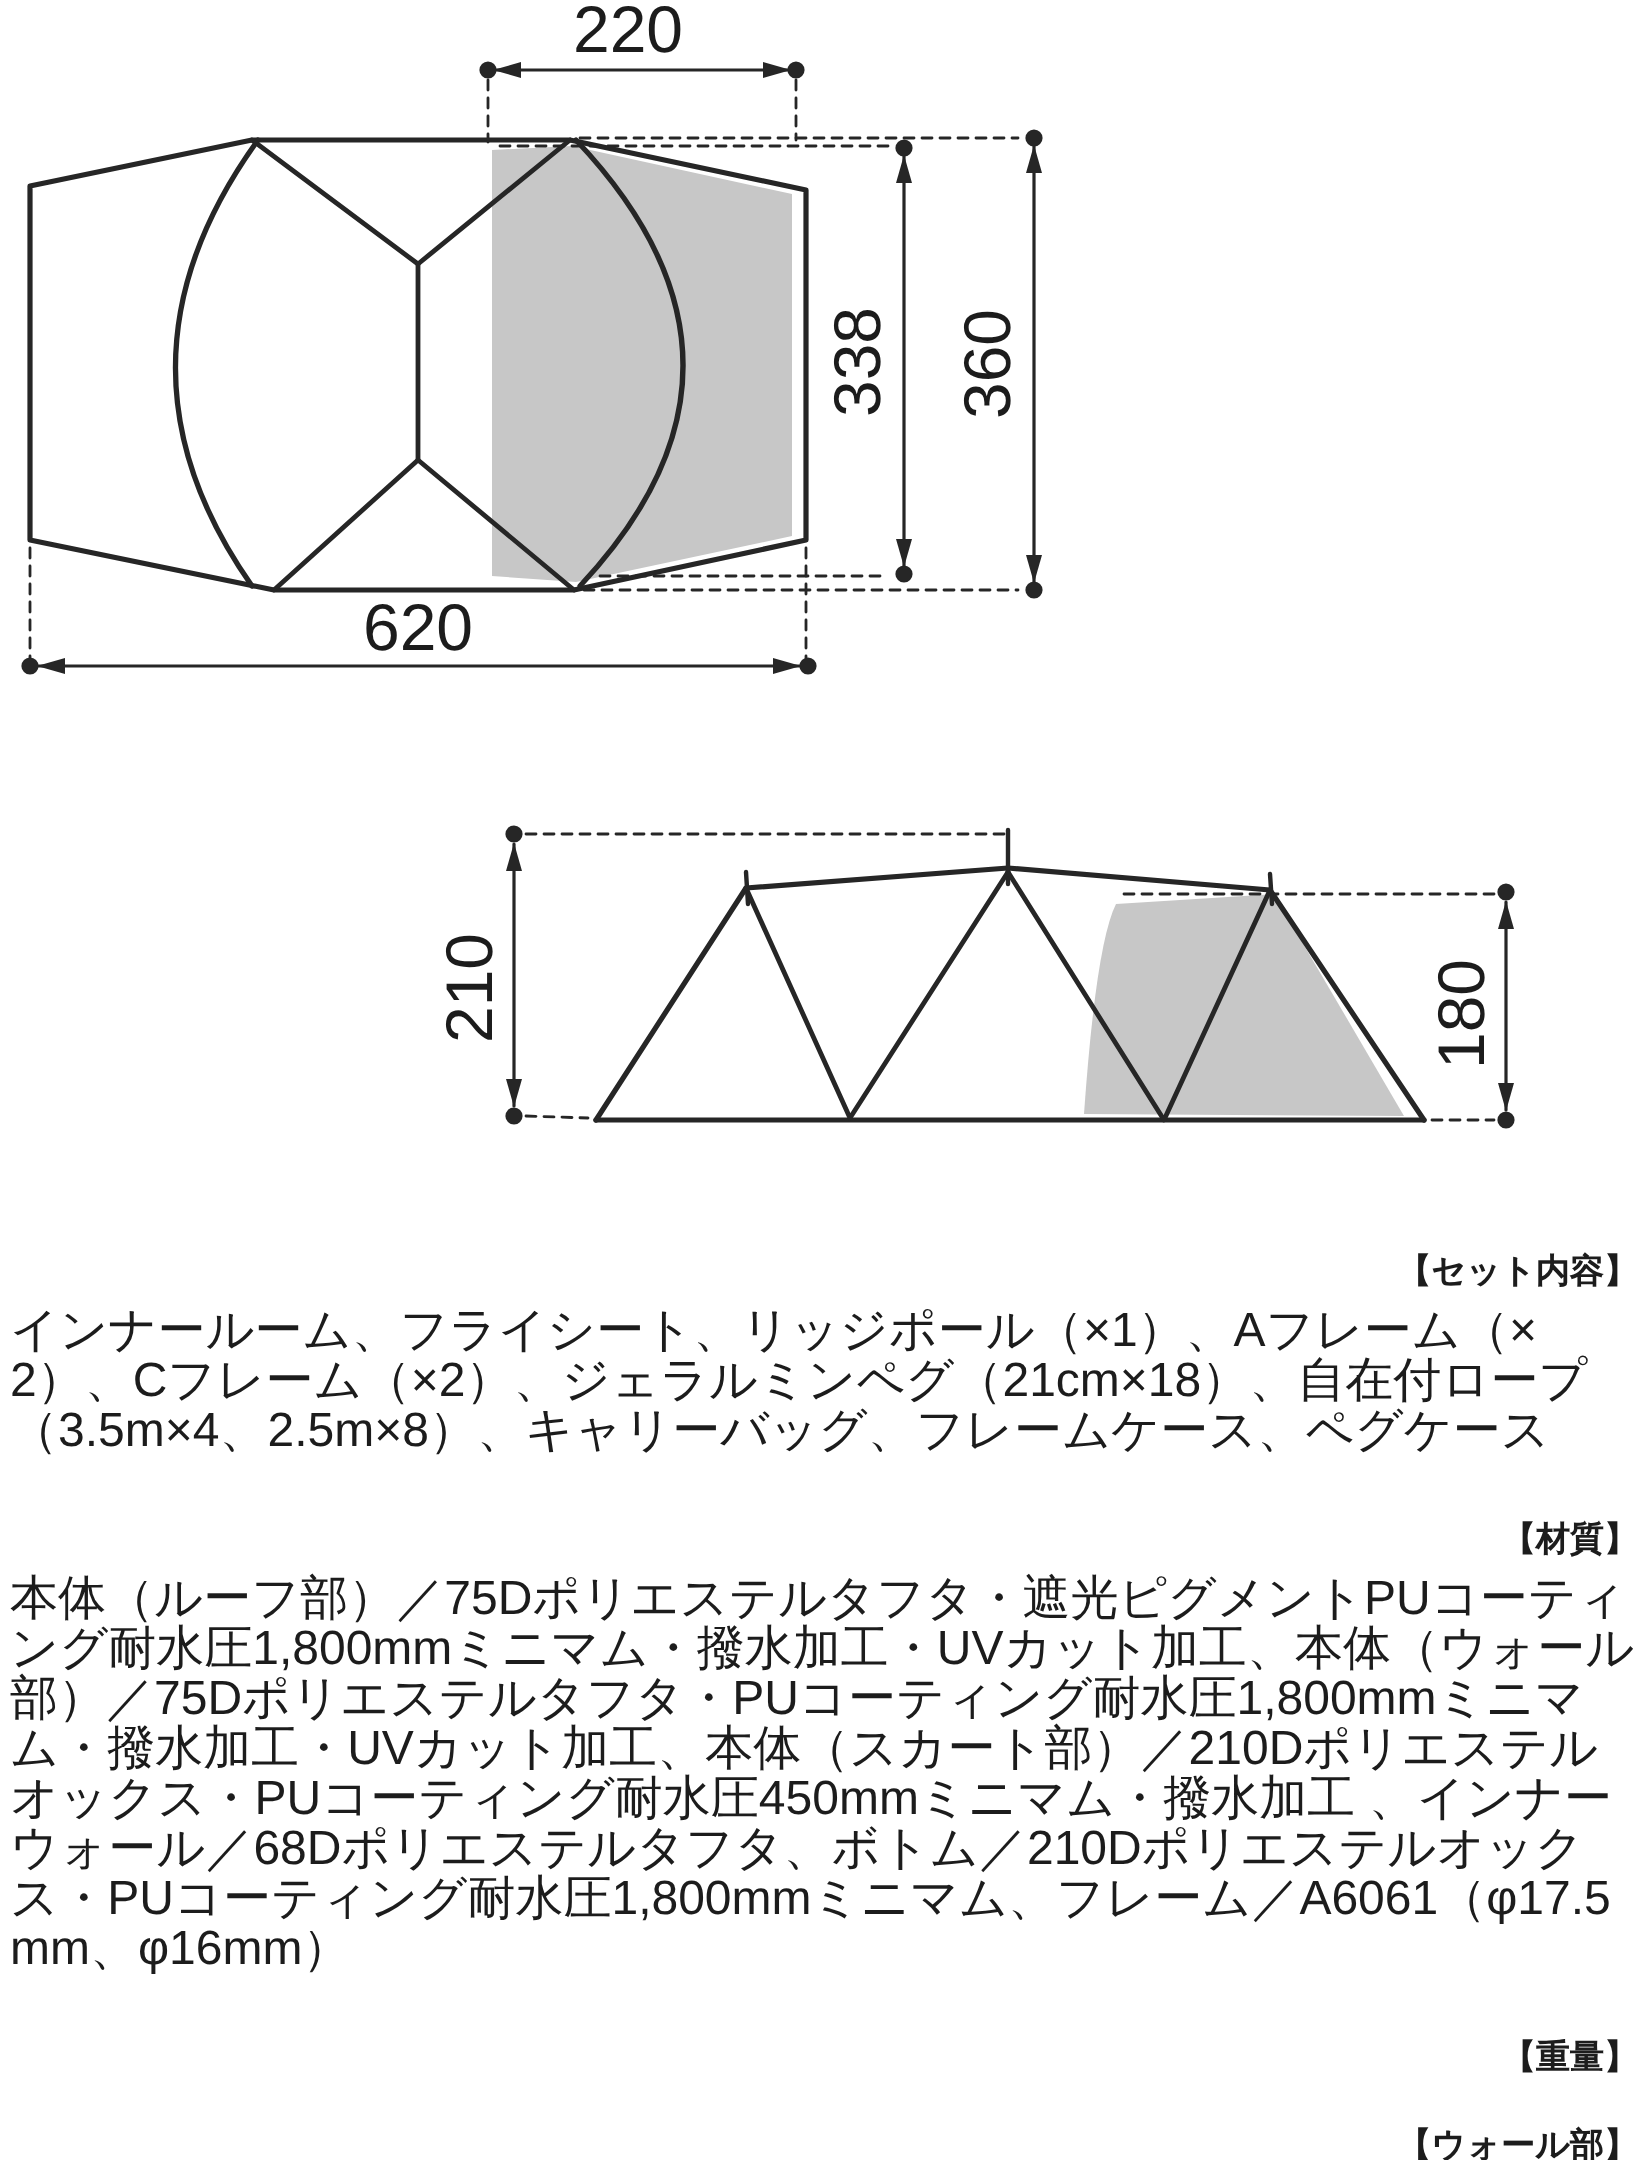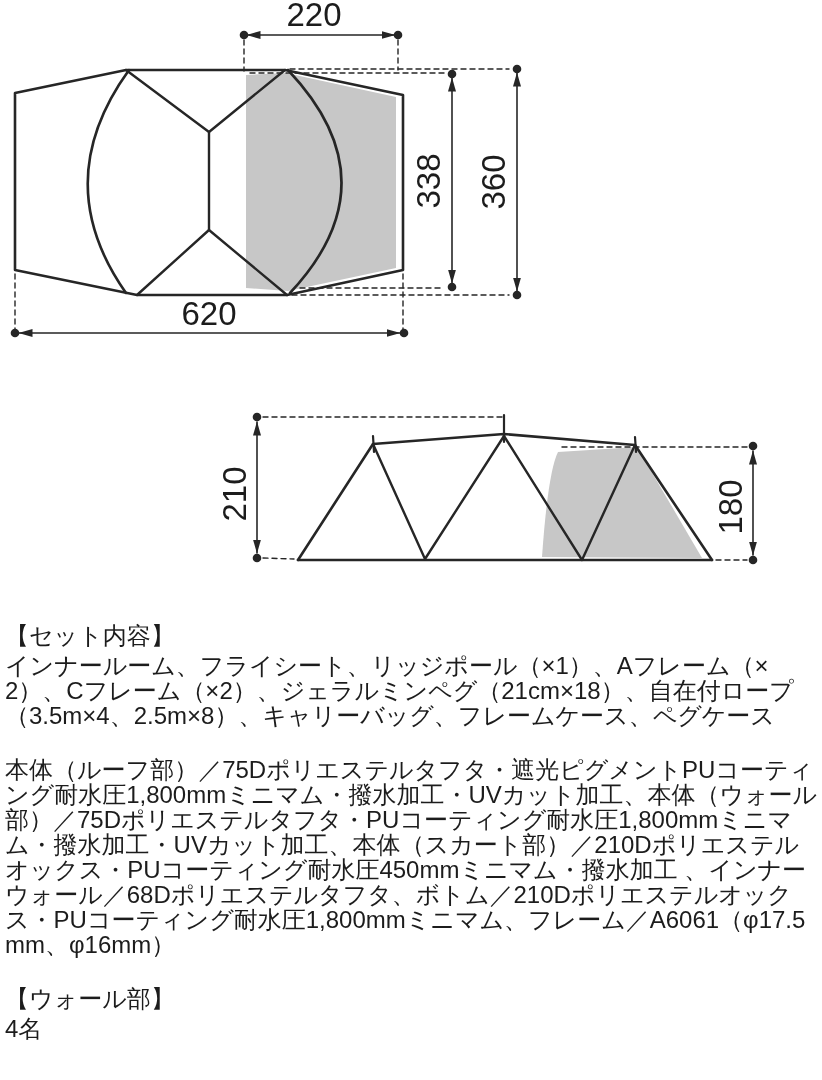"【セット内容】" .spec-heading { font-size: 24px -> 17px; font-weight: normal -> bold; text-align: none -> right }
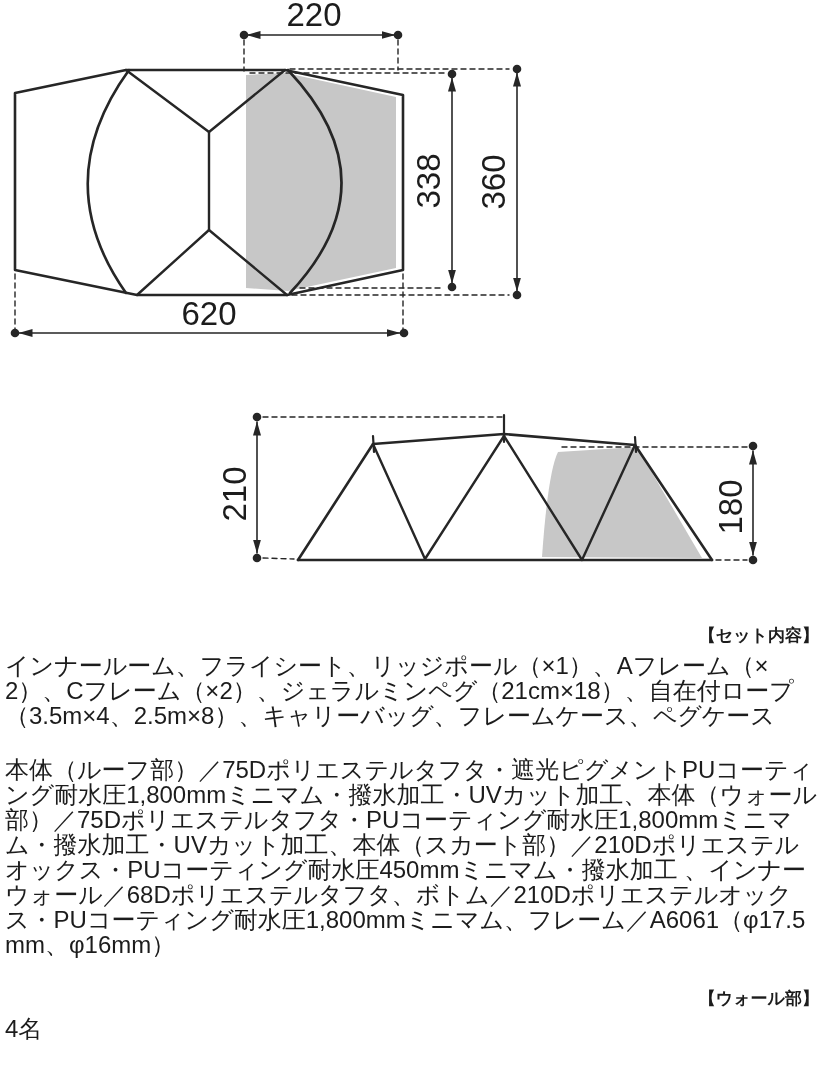"【材質】" h3.spec-heading { html: none -> <h3>【材質】</h3> }
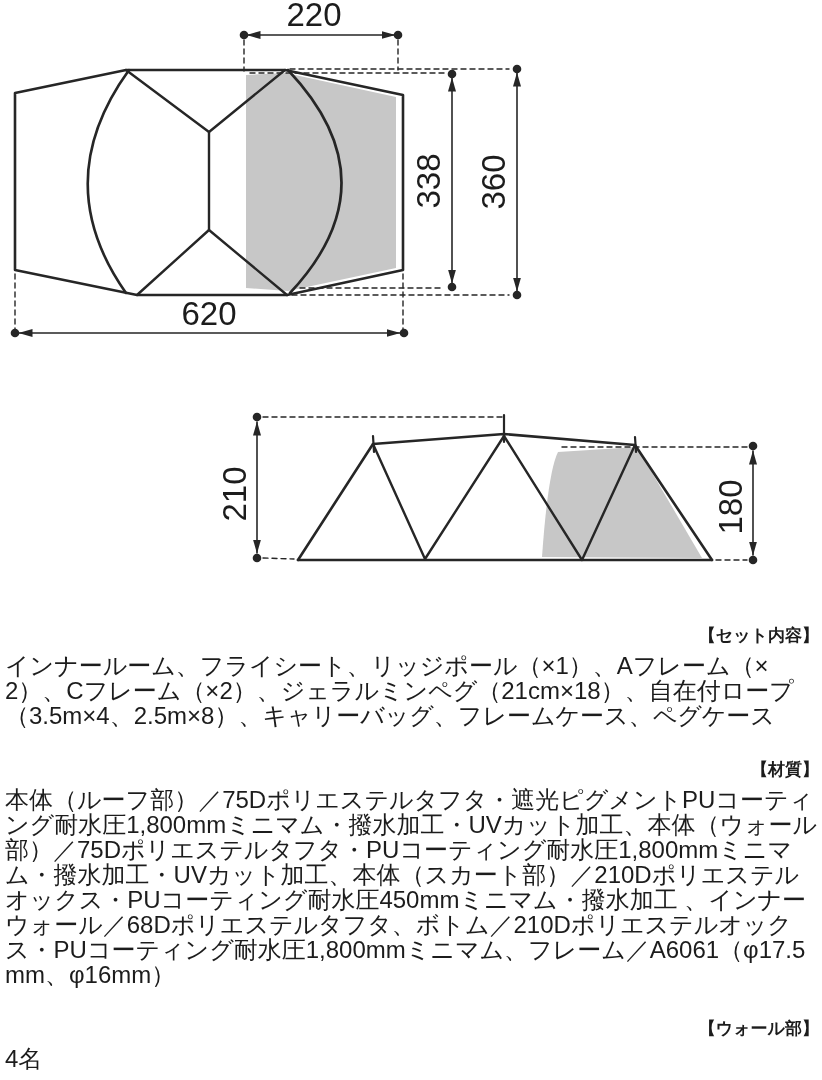"【重量】" h3.spec-heading { html: none -> <h3>【重量】</h3> }
